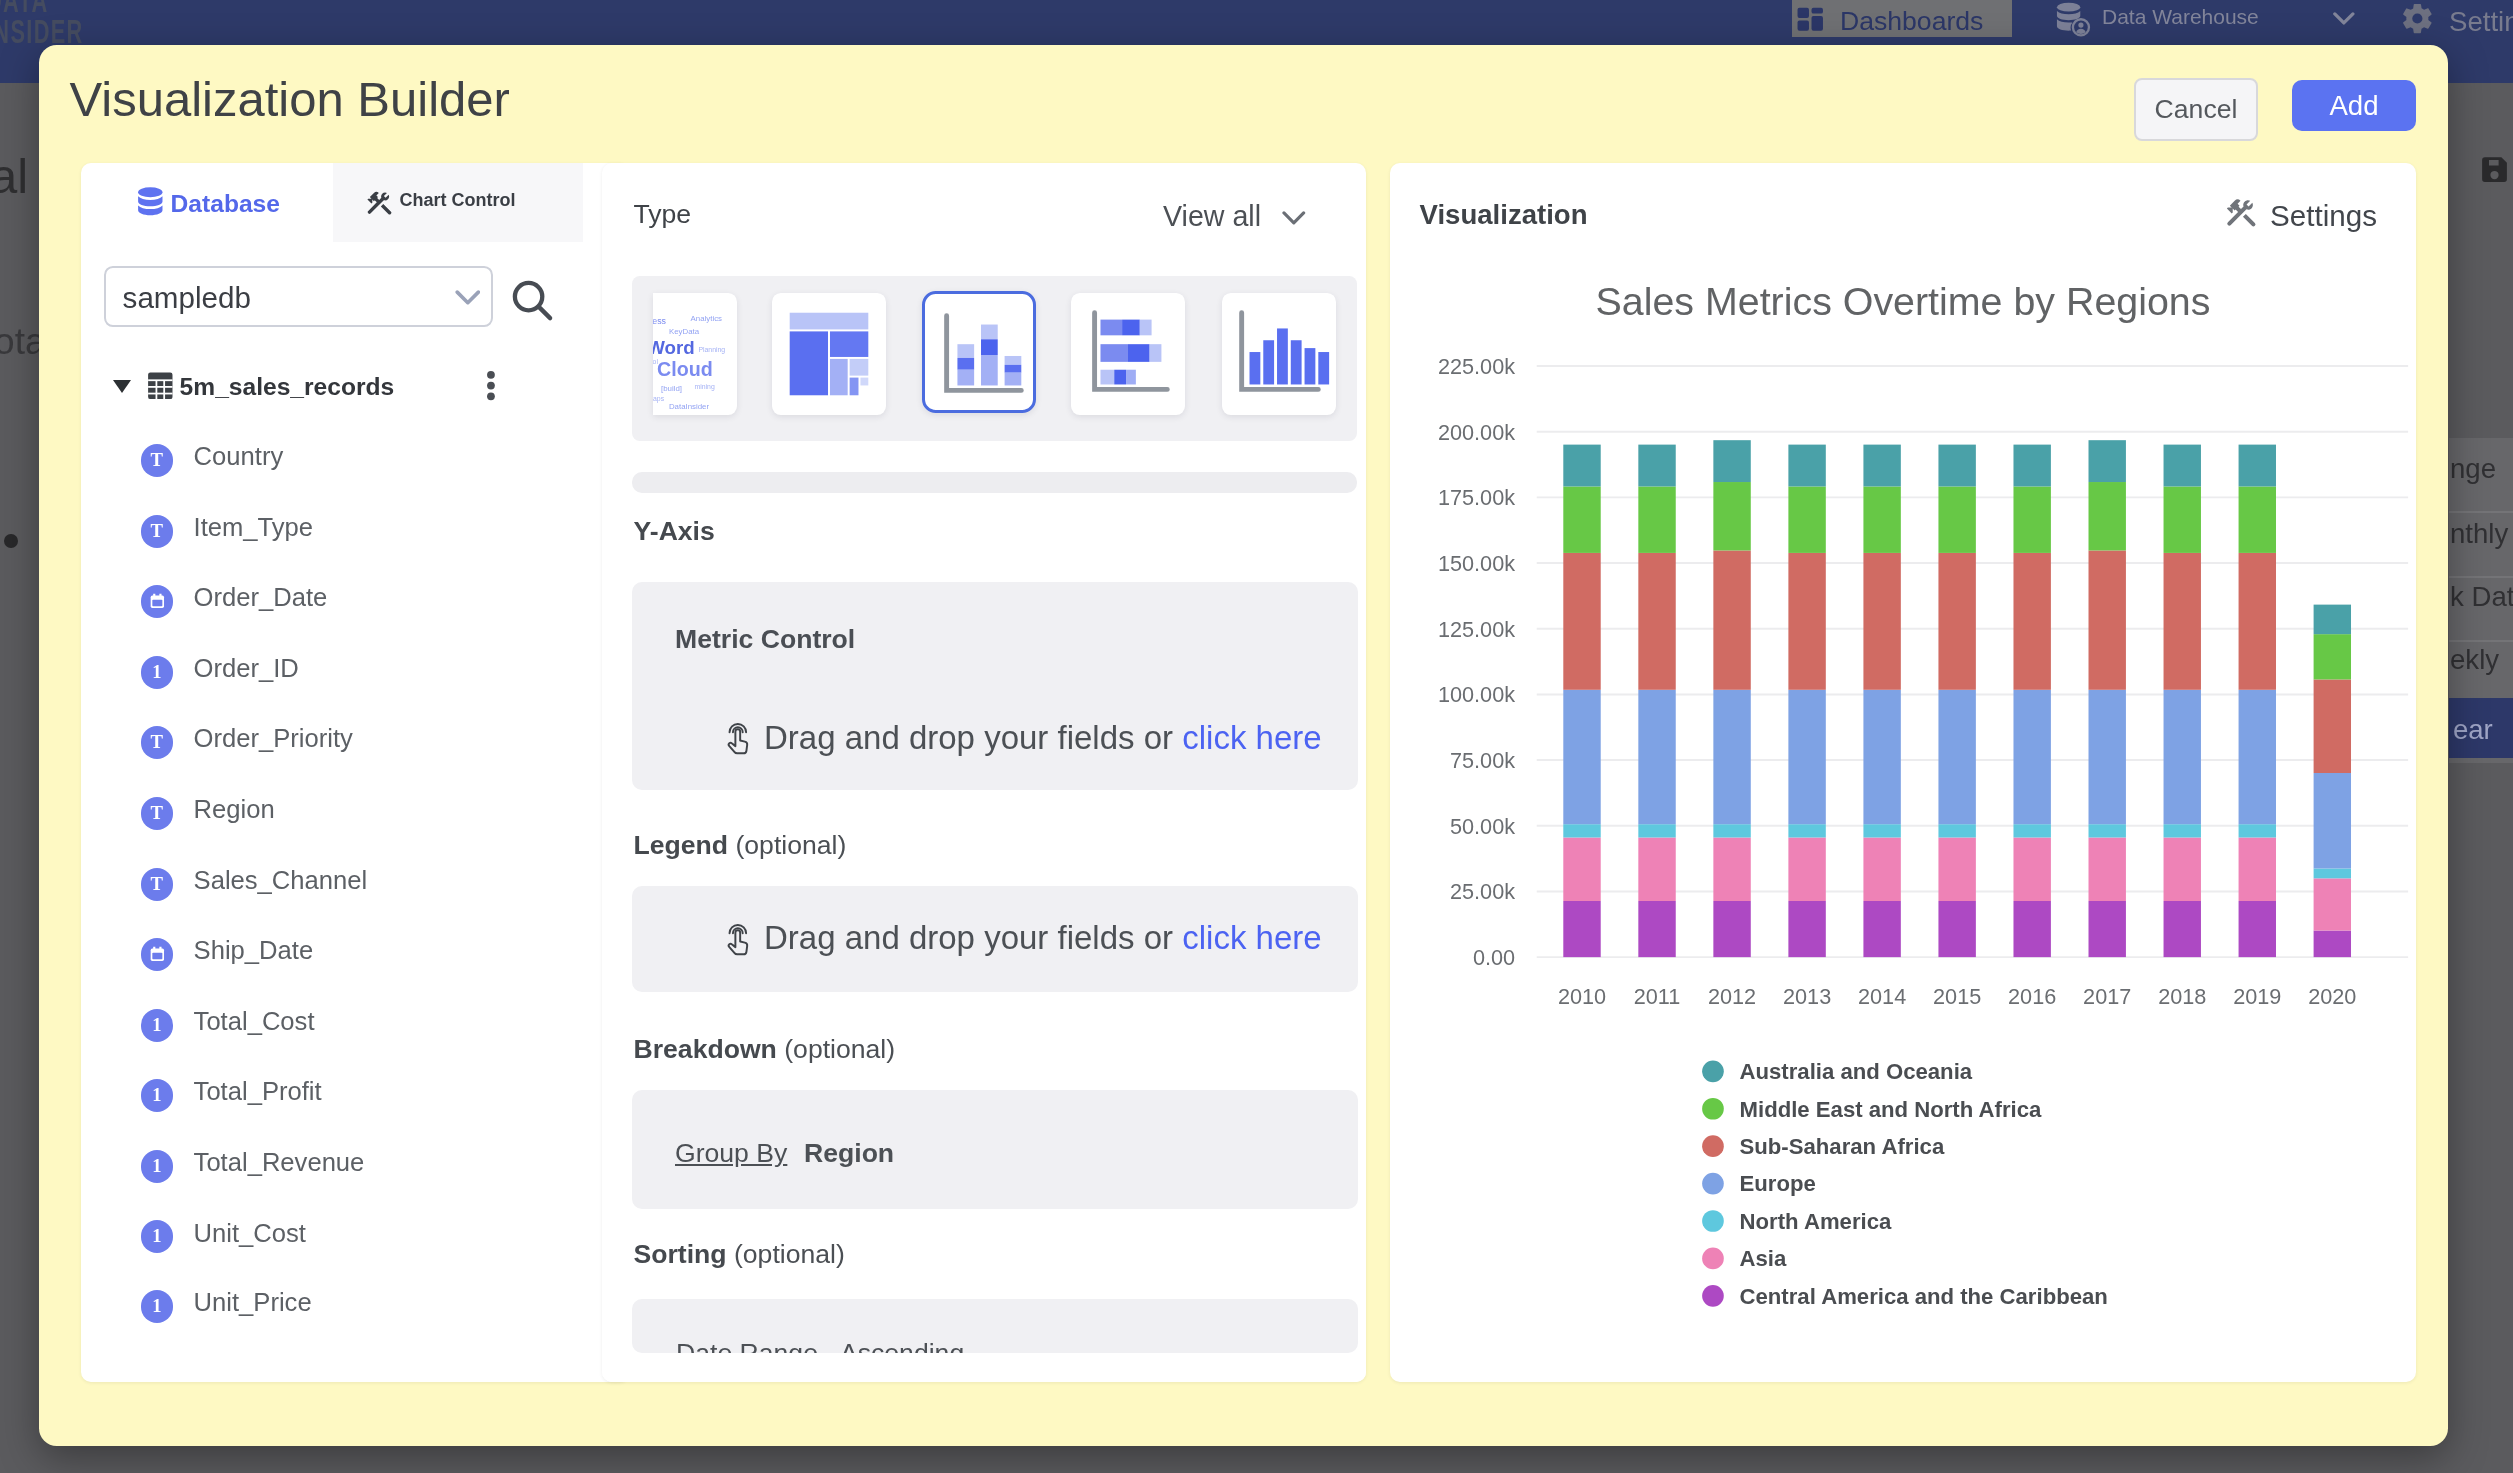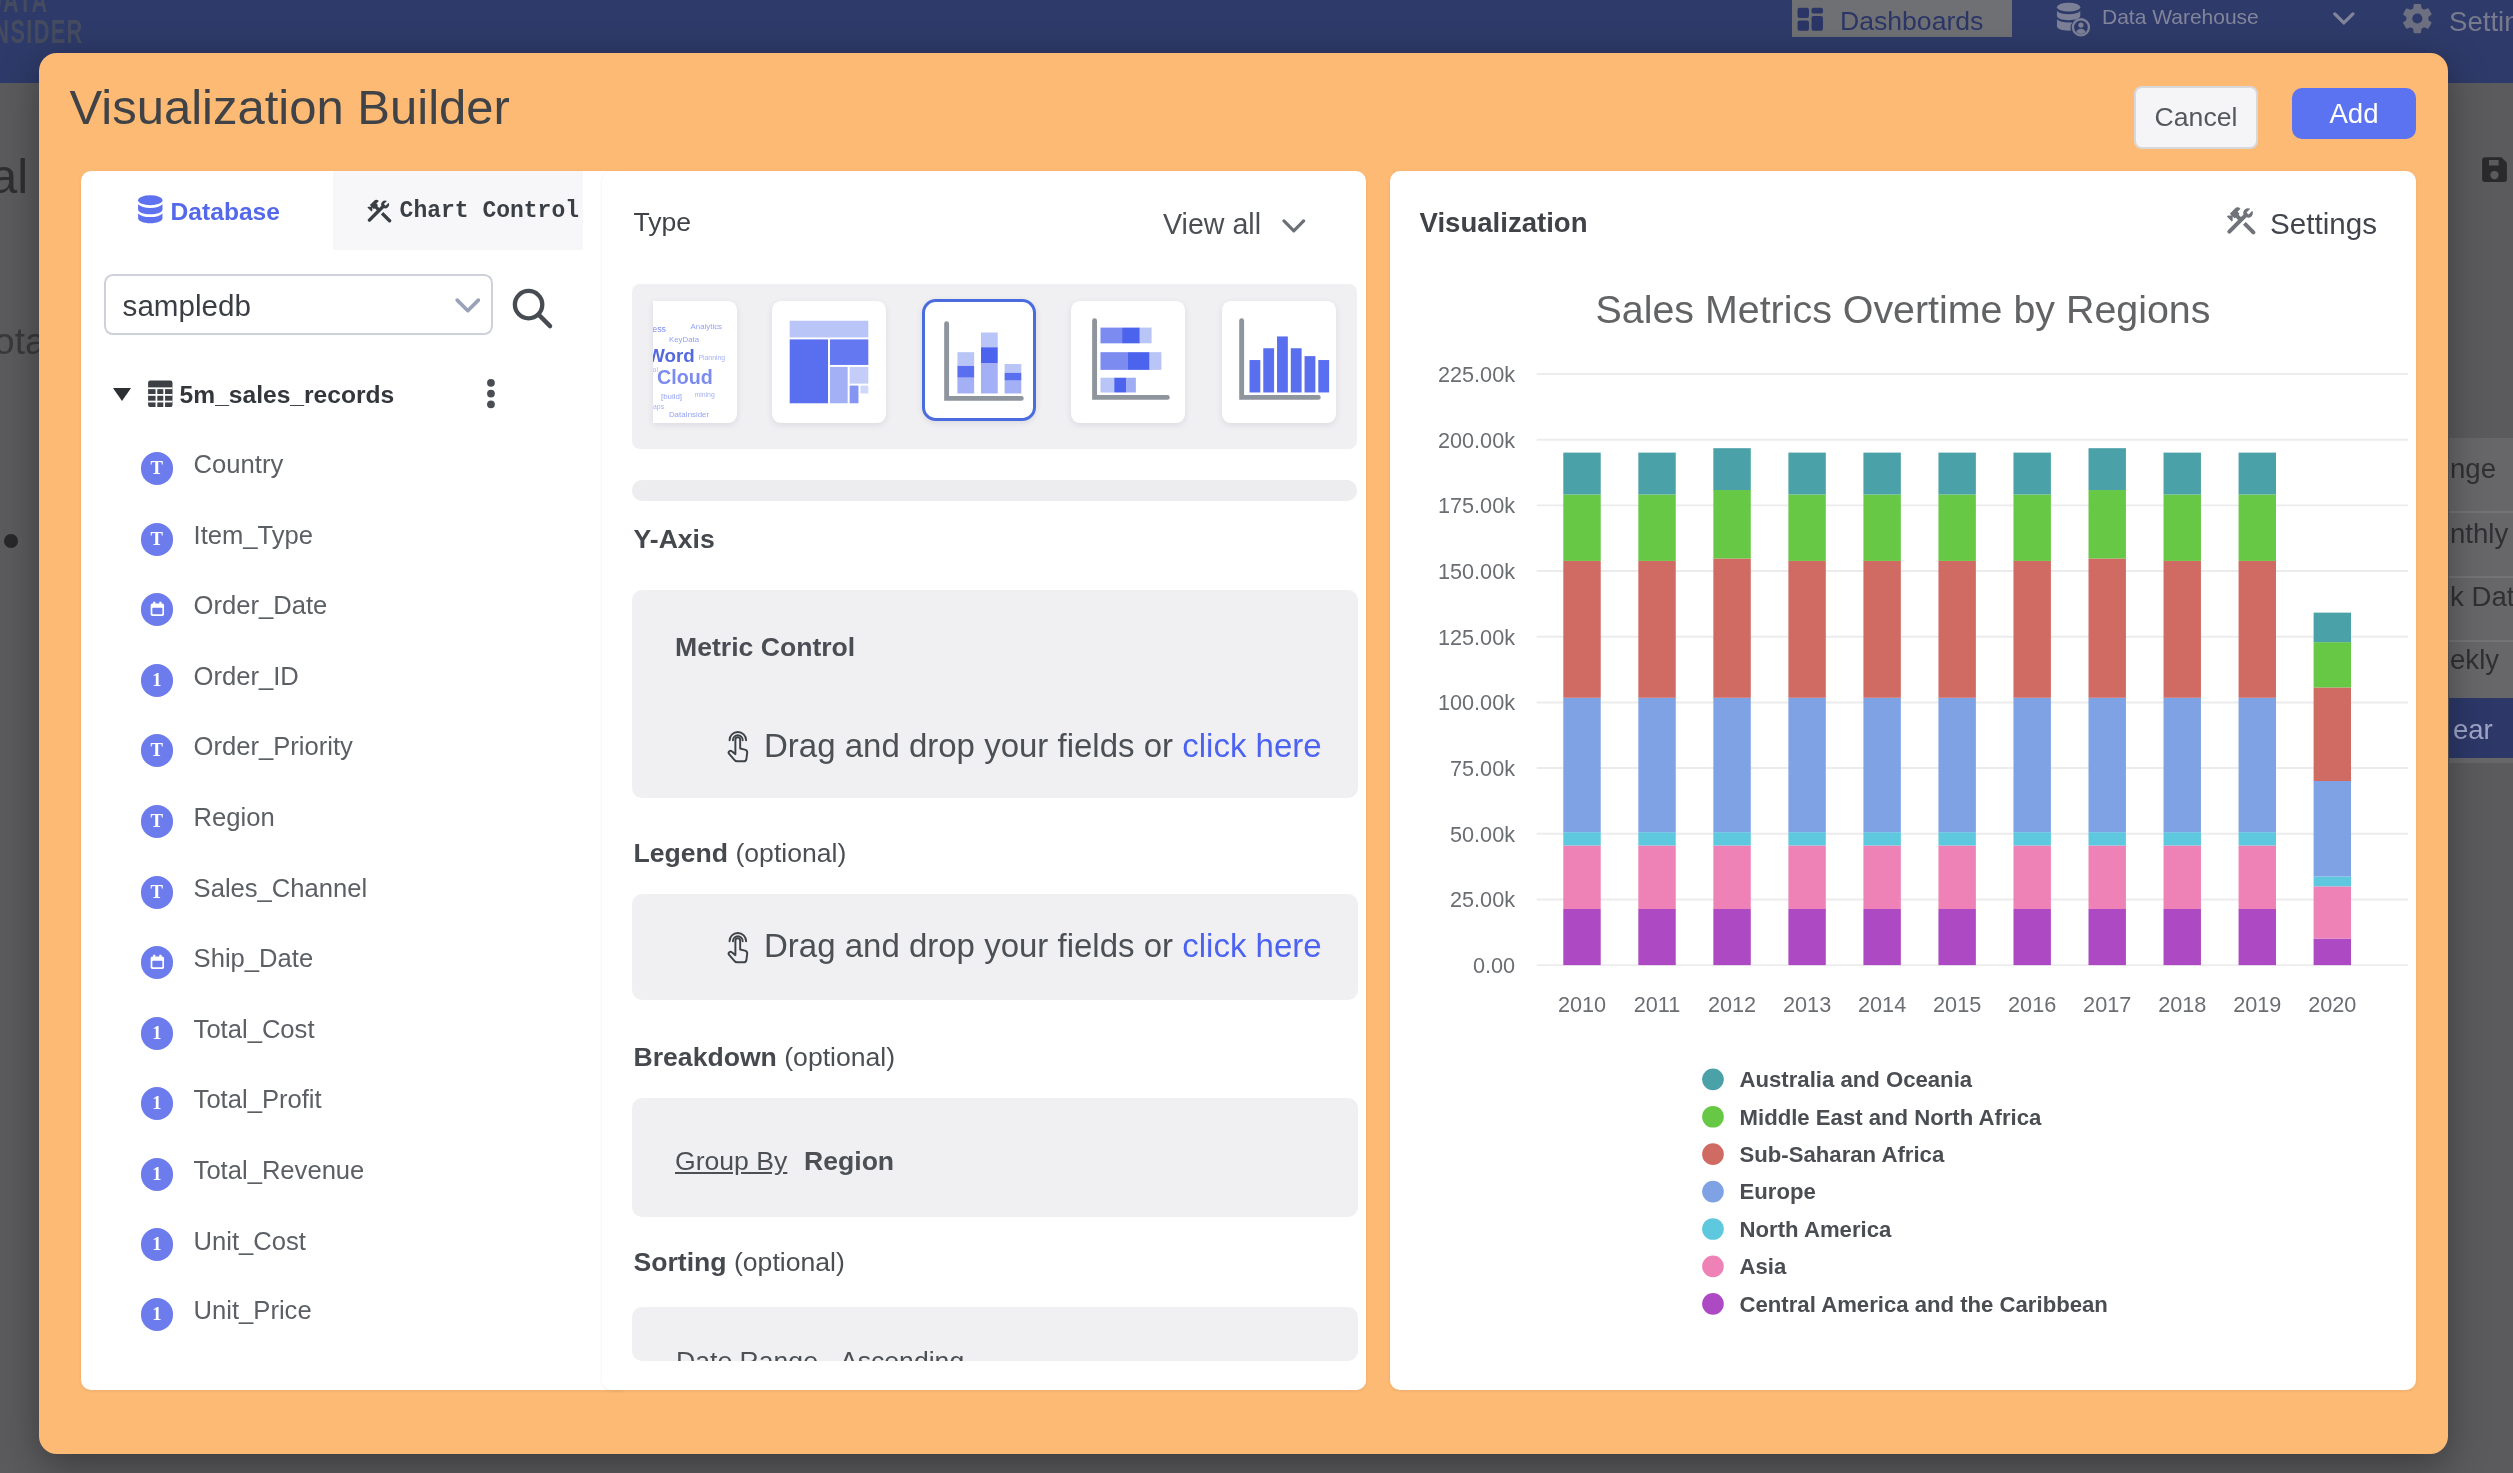"Visualization Builder" #modal { background: #fdba74 -> #fef9c3; top: 53px -> 45px }
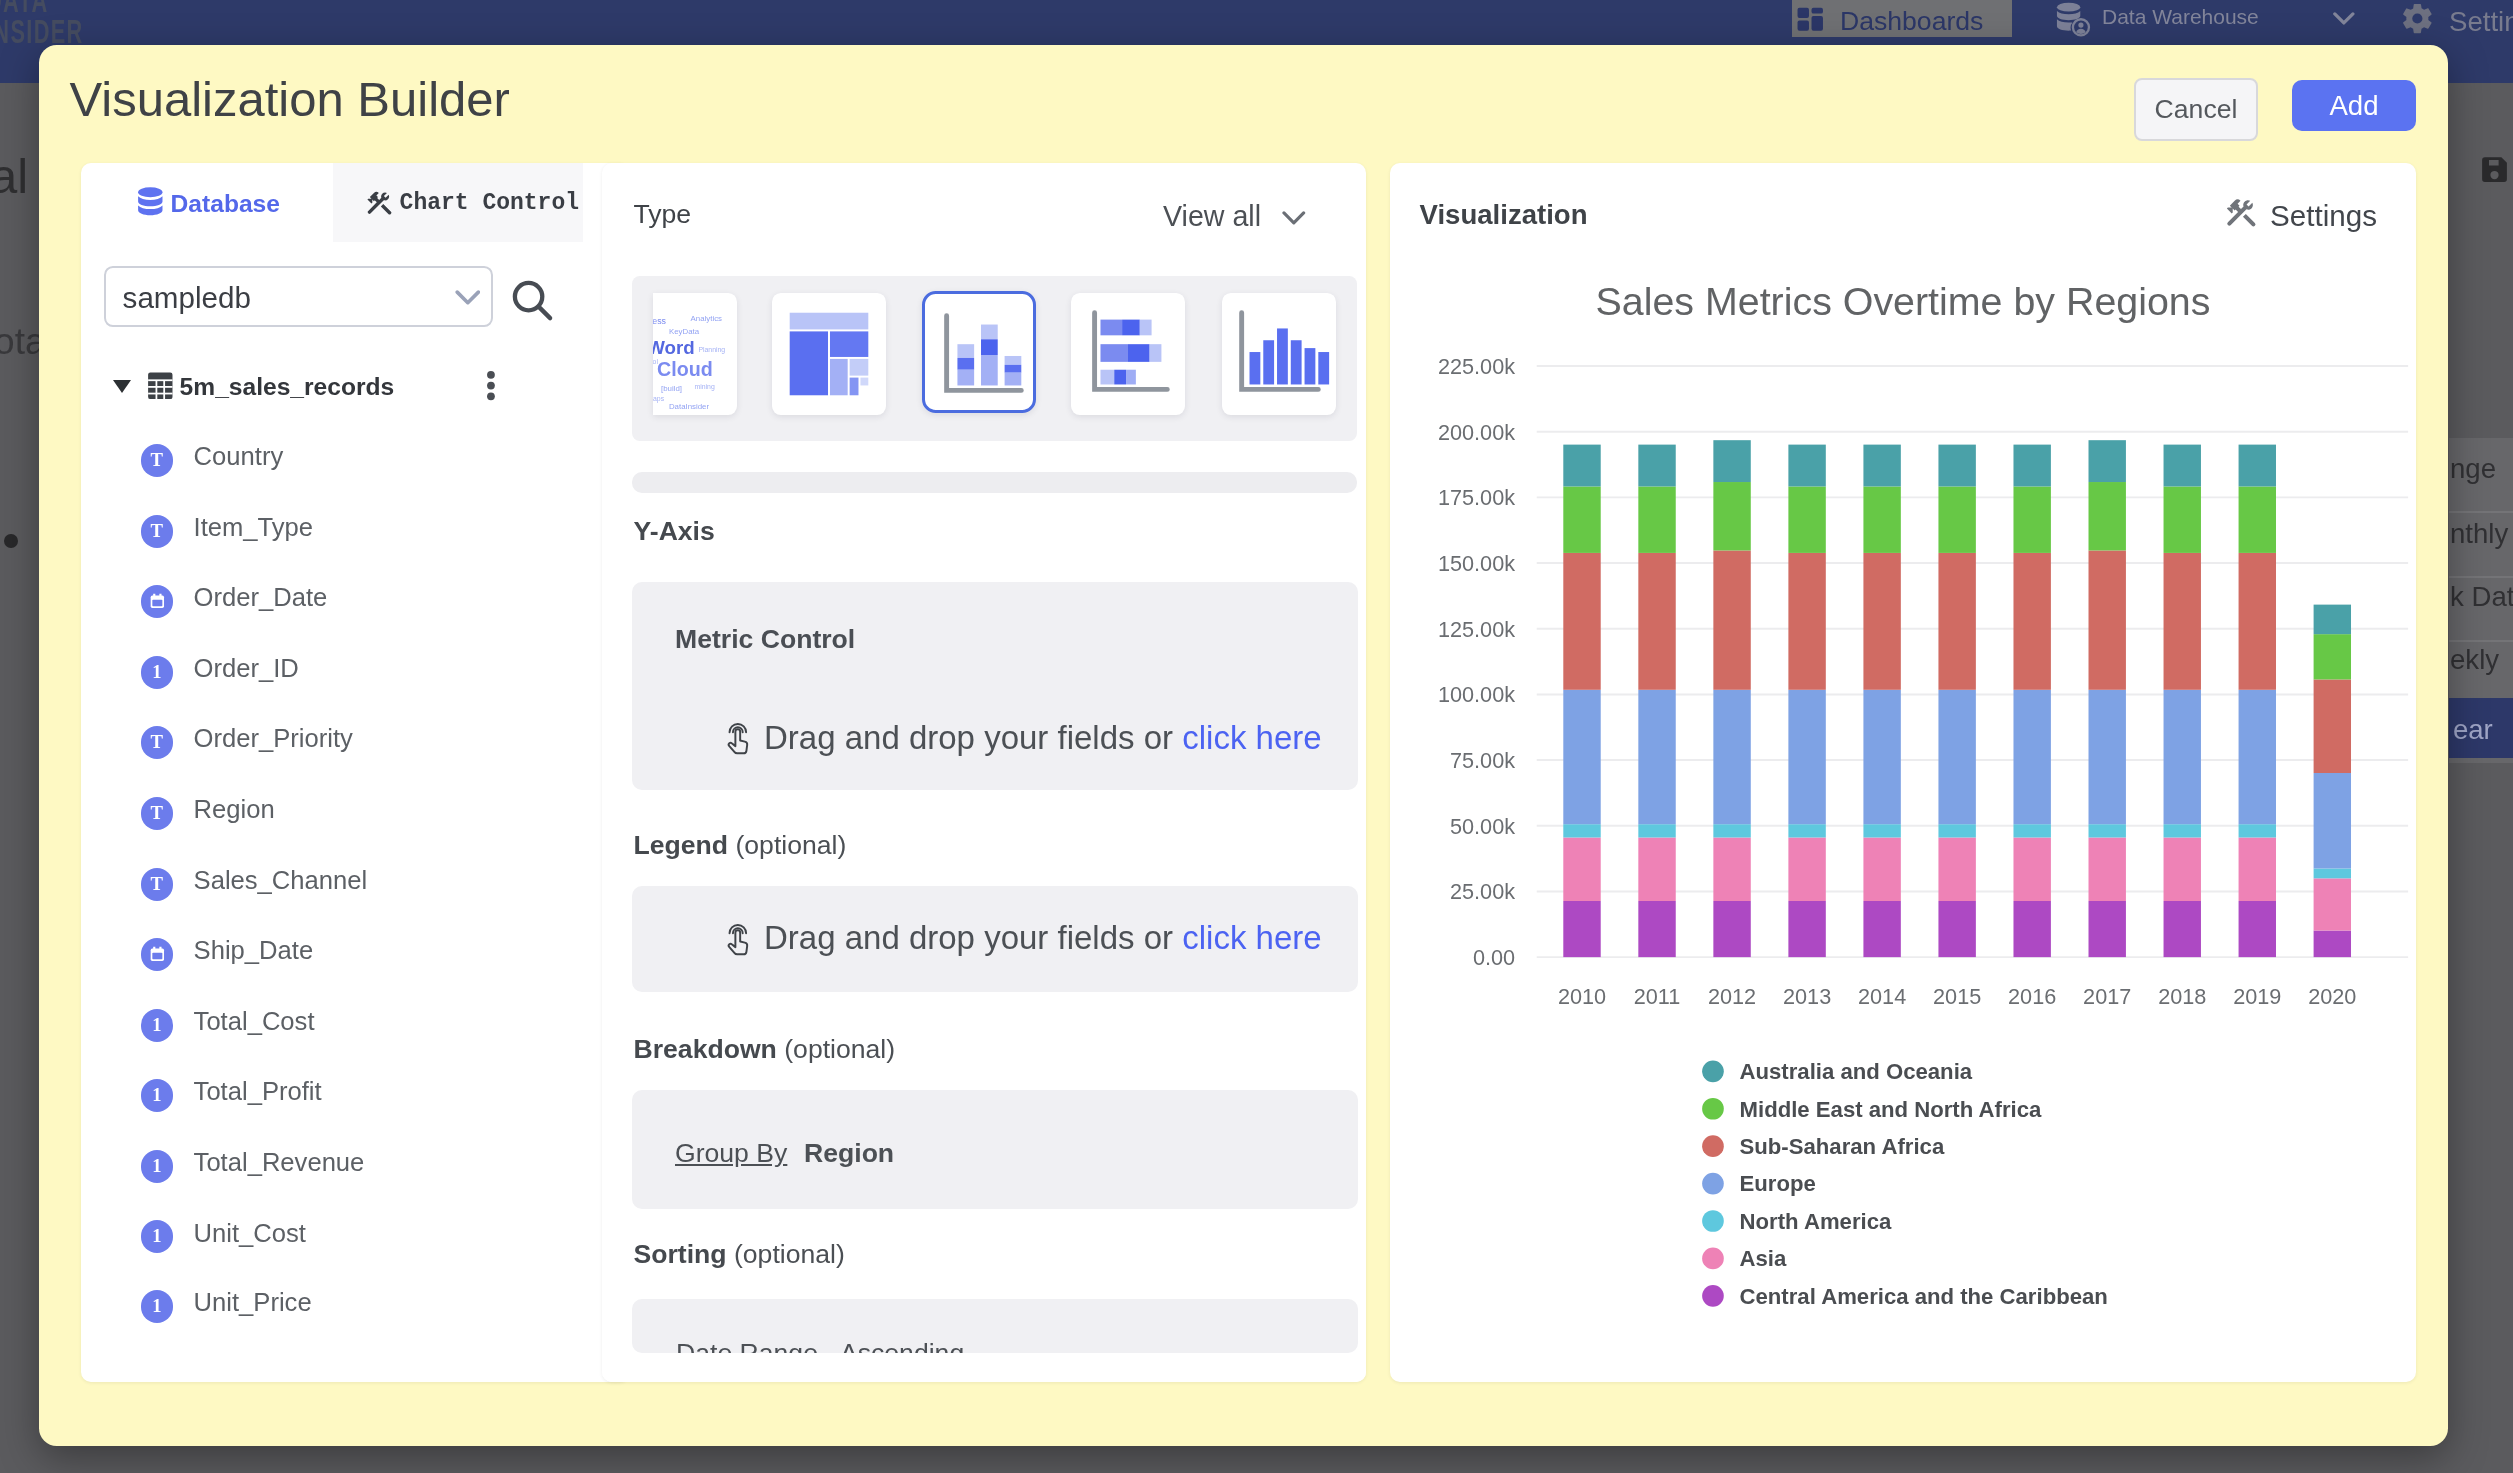"Chart Control" div.abs { font-family: Liberation Mono, monospace -> none; font-size: 23px -> 18px }
